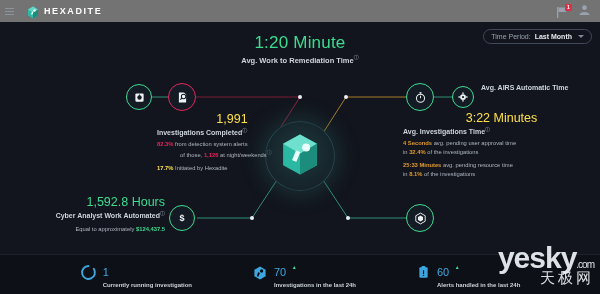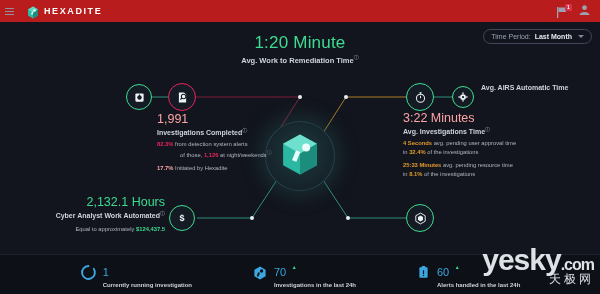"HEXADITE" .topbar { background: #b91c1c -> #737373 }
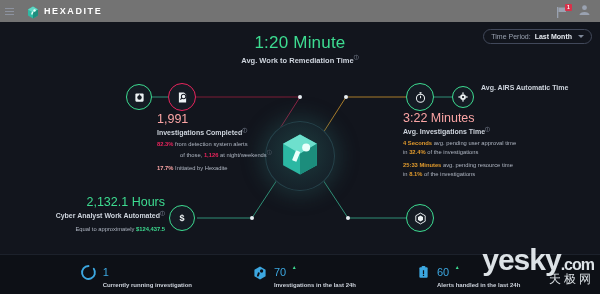"1,991" .c-blue { color: #fca5a5 -> #fde047; text-align: none -> center }
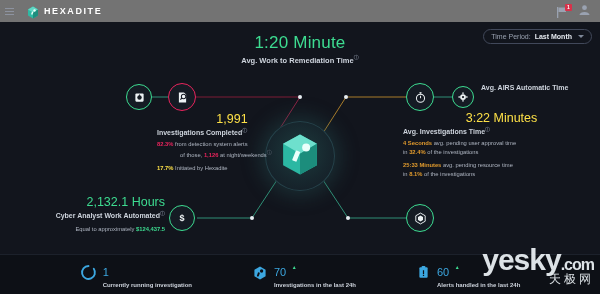"2,132.1 Hours" div.val { text: 2,132.1 -> 1,592.8 }
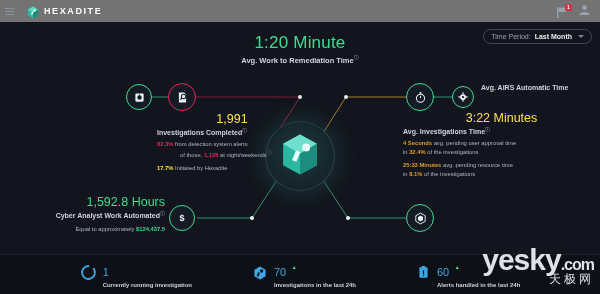".com" .wm .y .sm { font-size: 16px -> 10px; font-weight: bold -> normal }
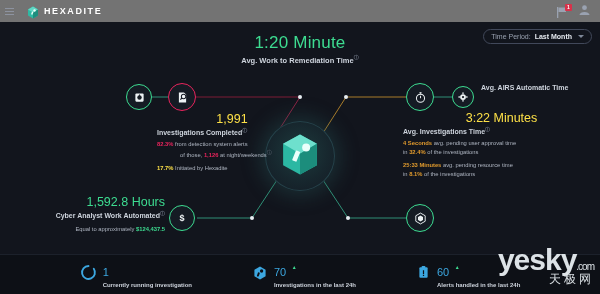"天极网" .wm .cn { font-size: 12px -> 15px }
